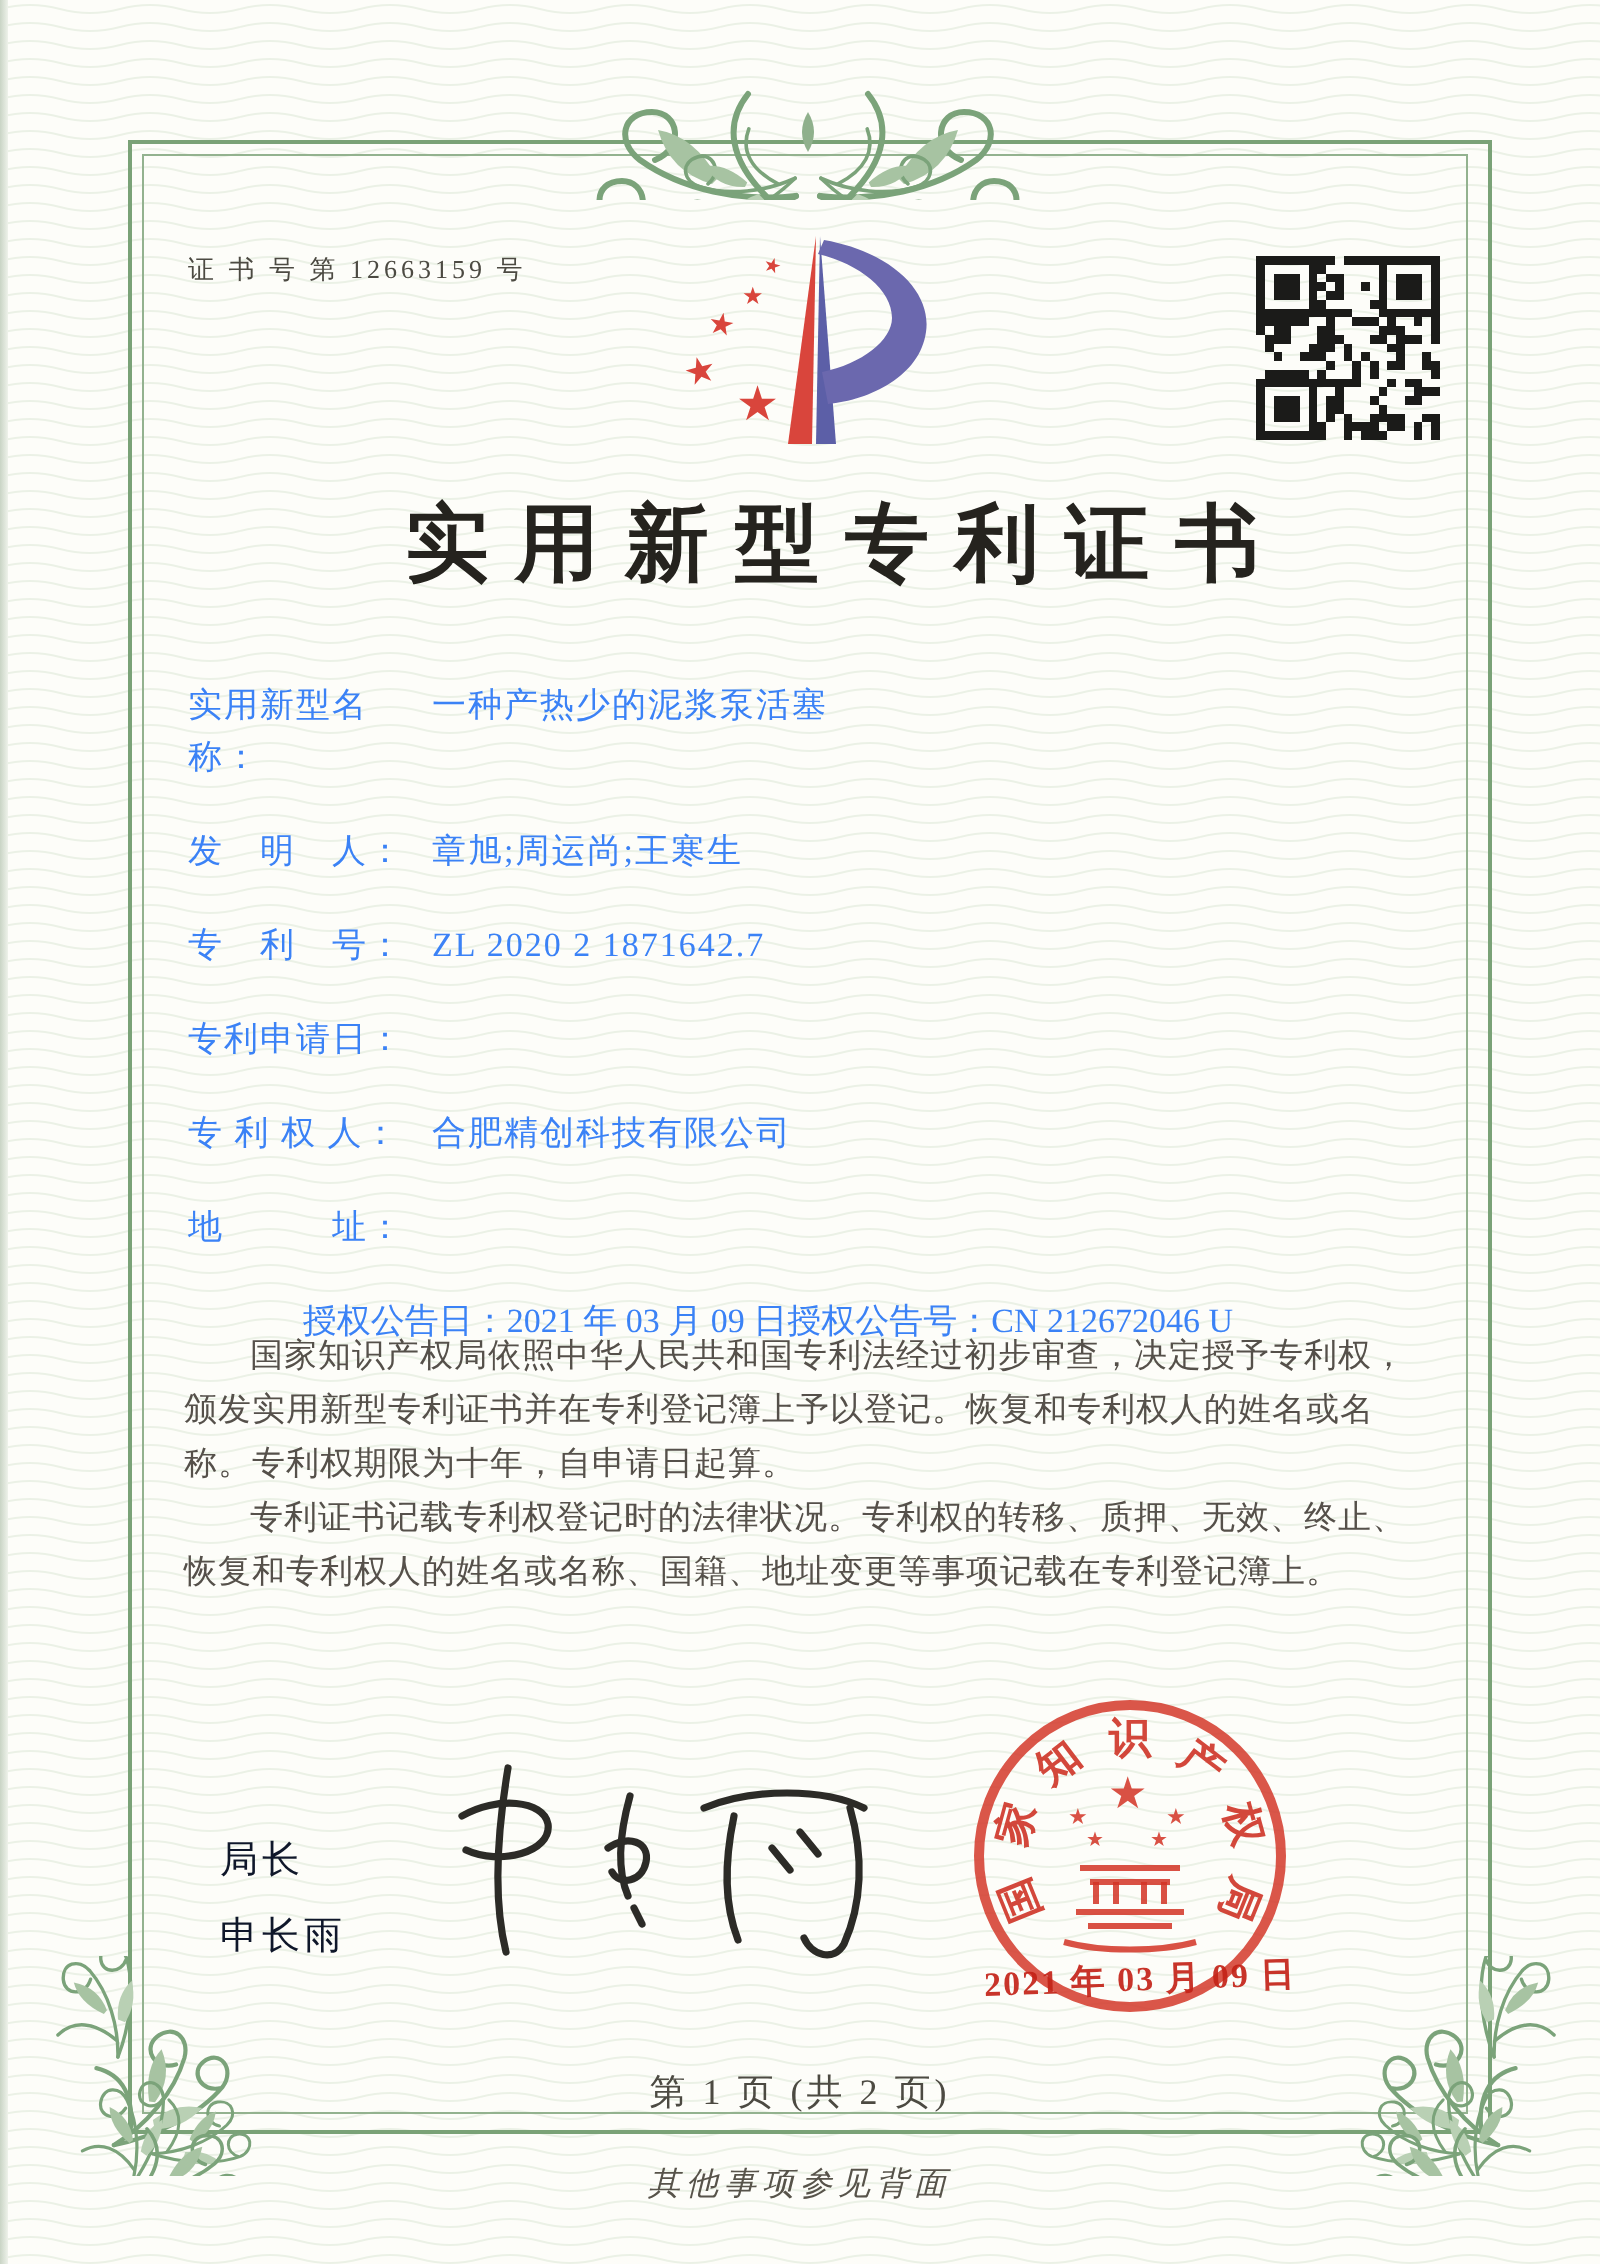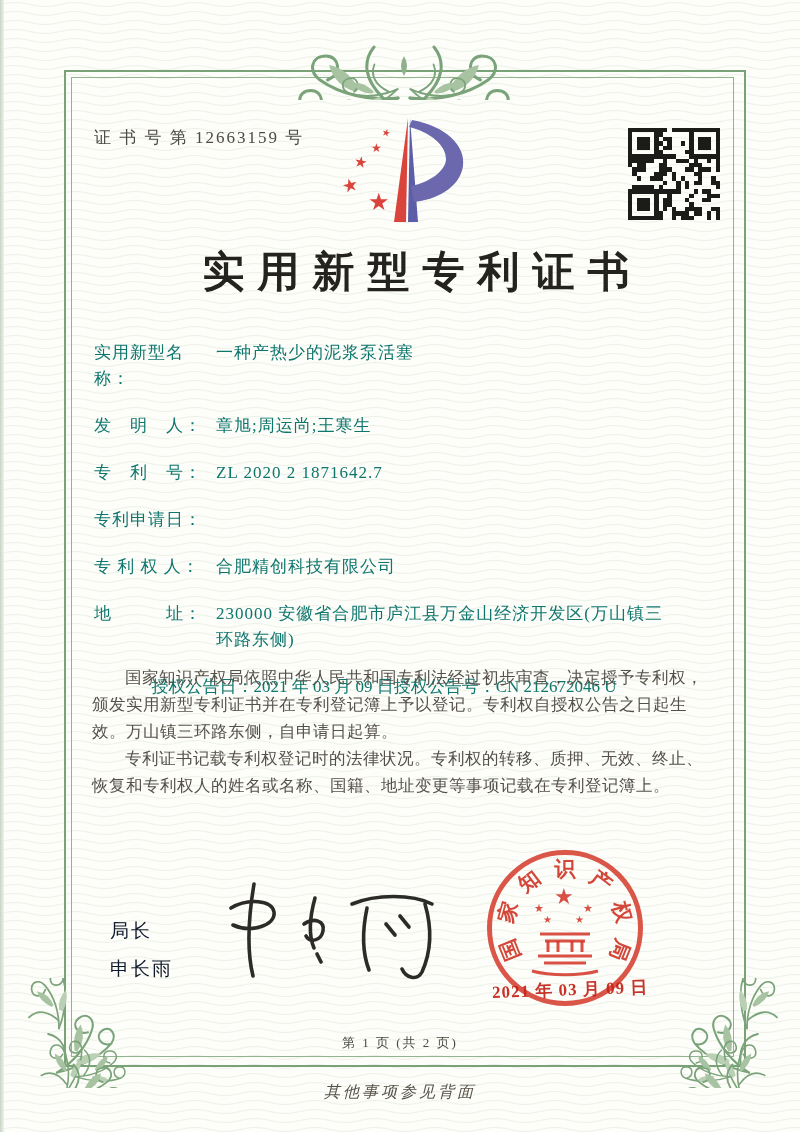"证 书 号 第 12663159" .cert-no { font-size: 17px -> 13px }
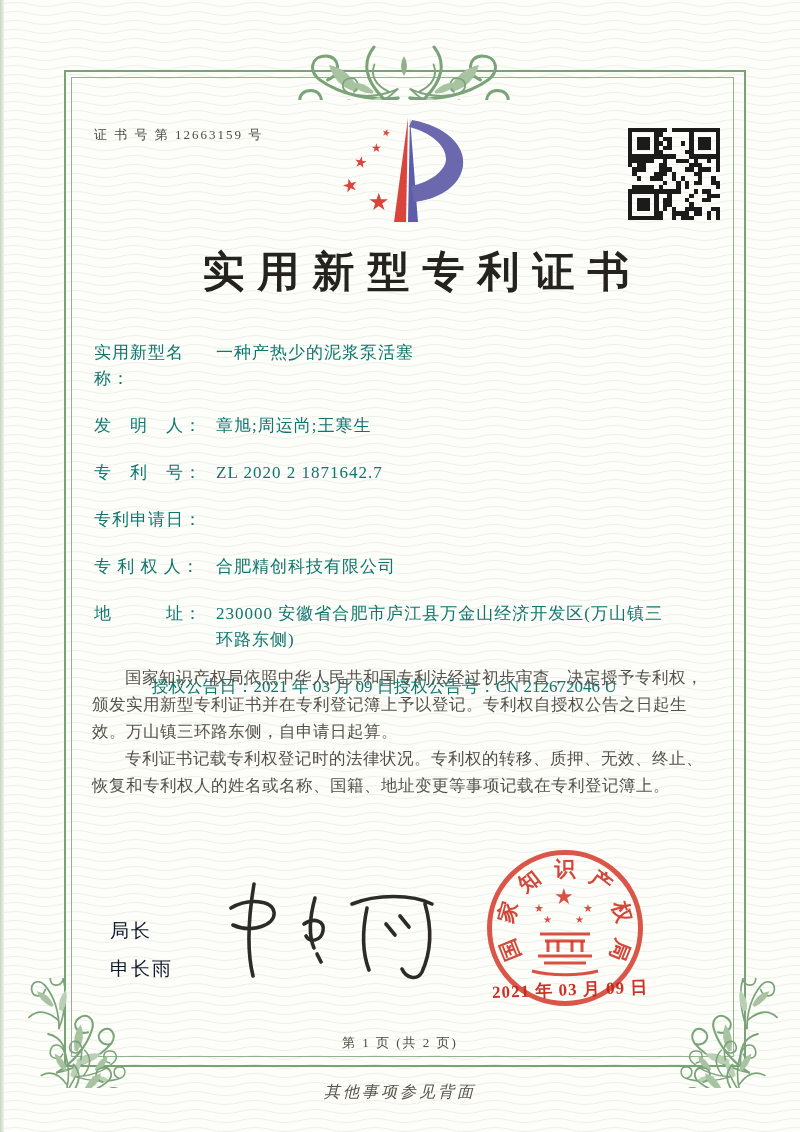"实用新型名称：" .fields { color: #0f766e -> #3b82f6 }
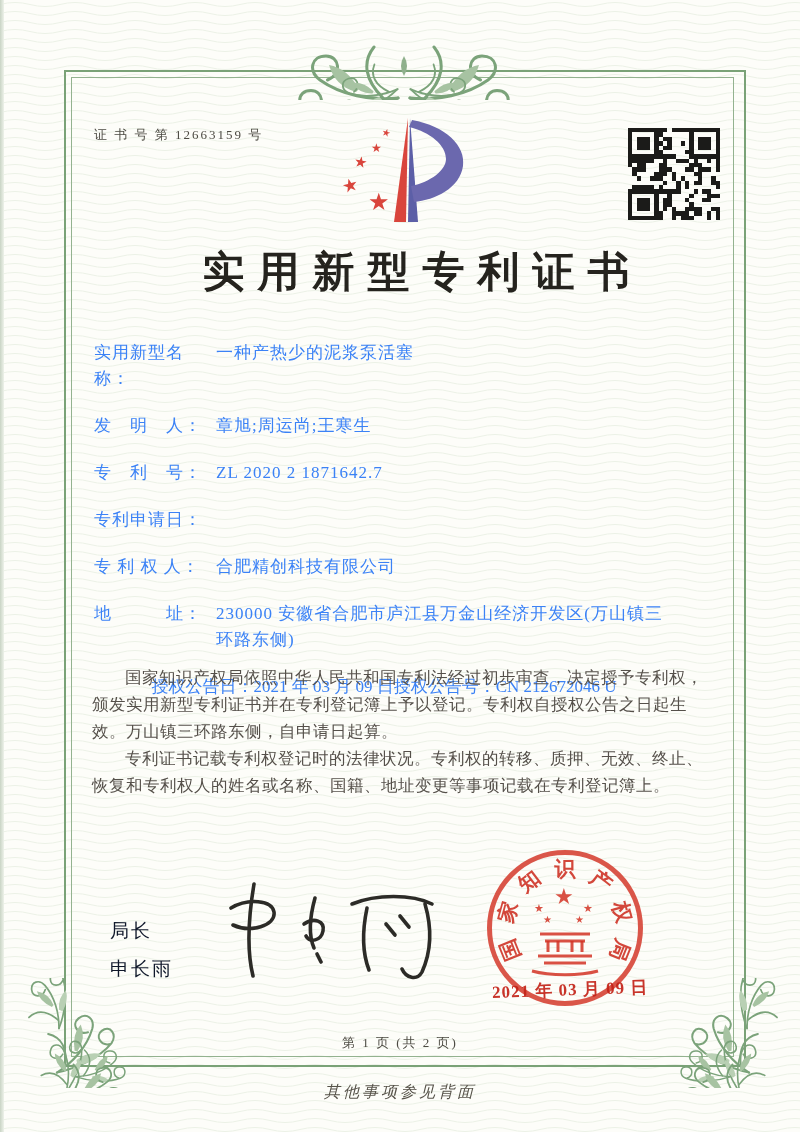"230000 安徽省合肥市庐江县万金山经济开发区(万山镇三环路东侧)" span.field-value { html: <span>230000 安徽省合肥市庐江县万金山经济开发区(万山镇三环路东侧)</span> -> none }
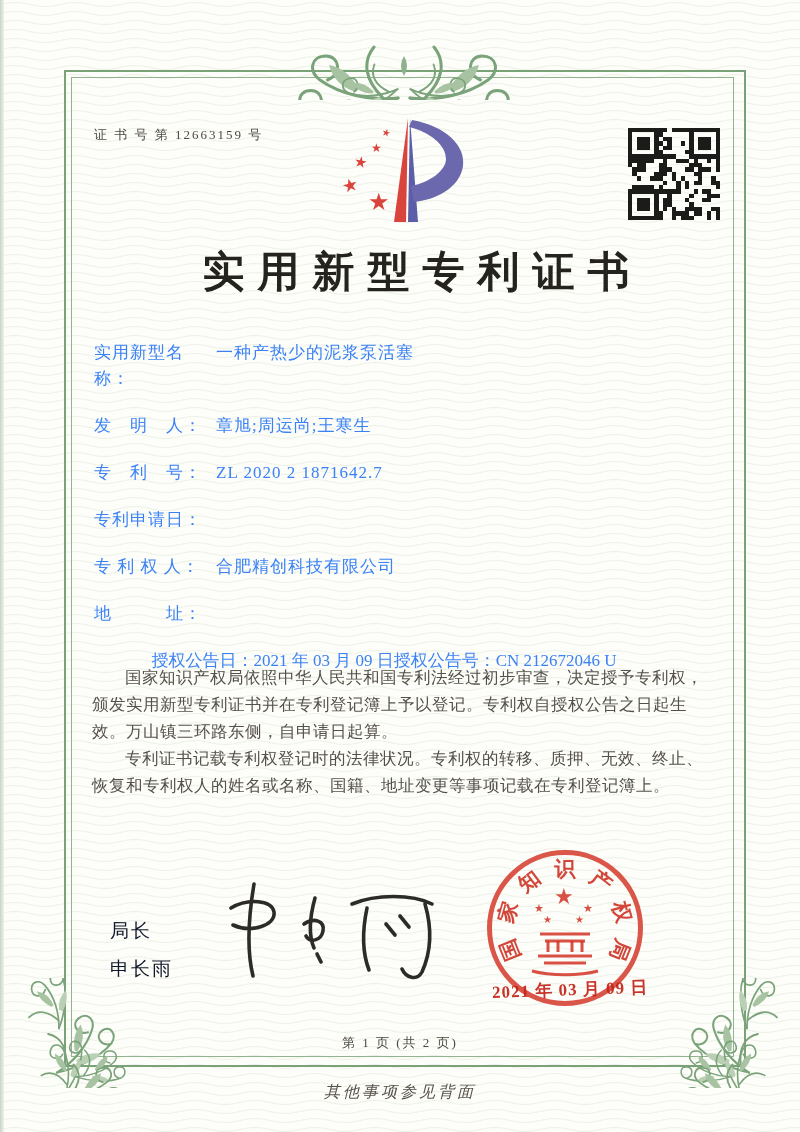"国家知识产权局依照中华人民共和国专利法经过初步审查，决定授予专利权，颁发实用新型" p { text: 专利权自授权公告之日起生效。万山镇三环路东侧 -> 恢复和专利权人的姓名或名称。专利权期限为十年 }
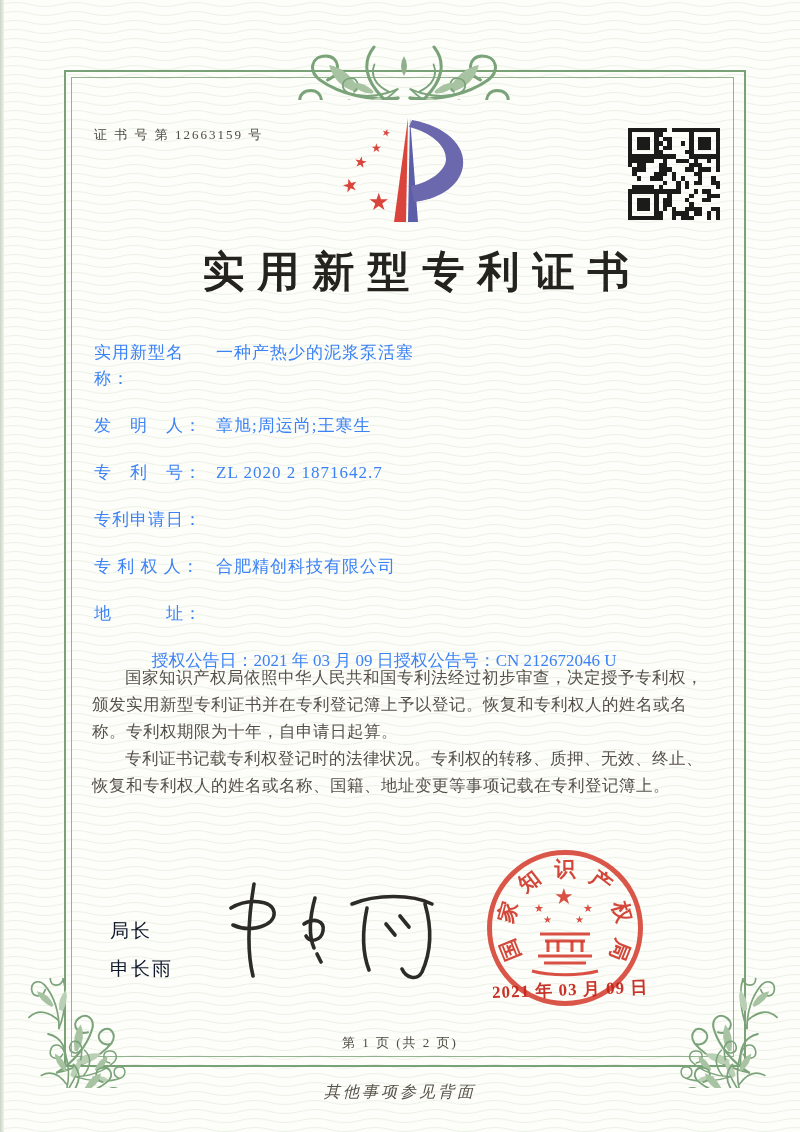"第 1 页 (共 2" .page-num { font-size: 13px -> 18px }
